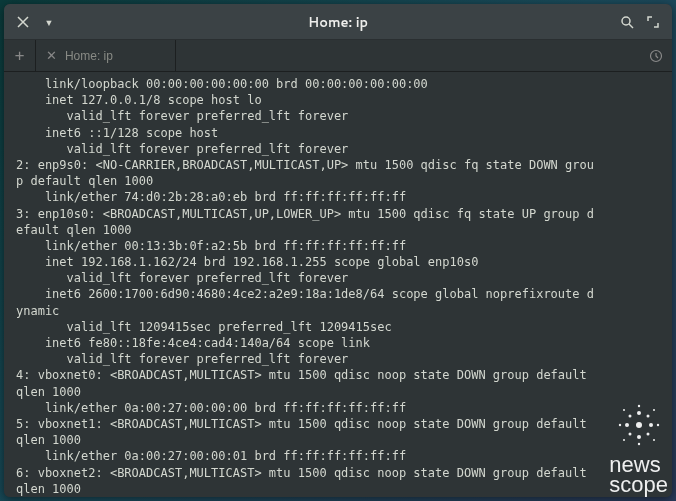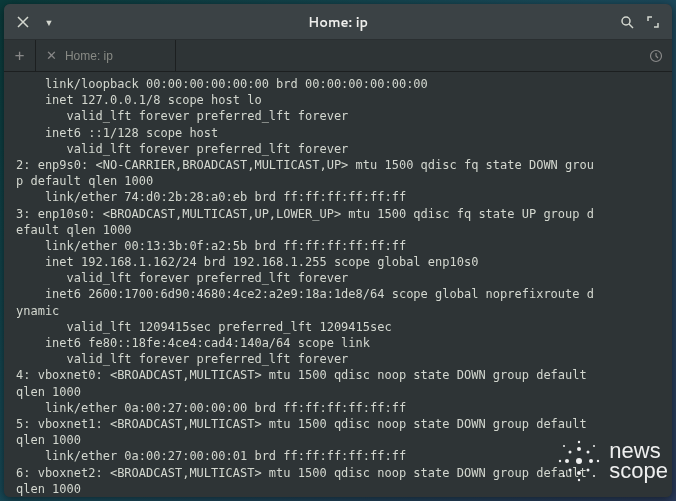"news" .watermark { bottom: 16px -> 6px; flex-direction: none -> column }
